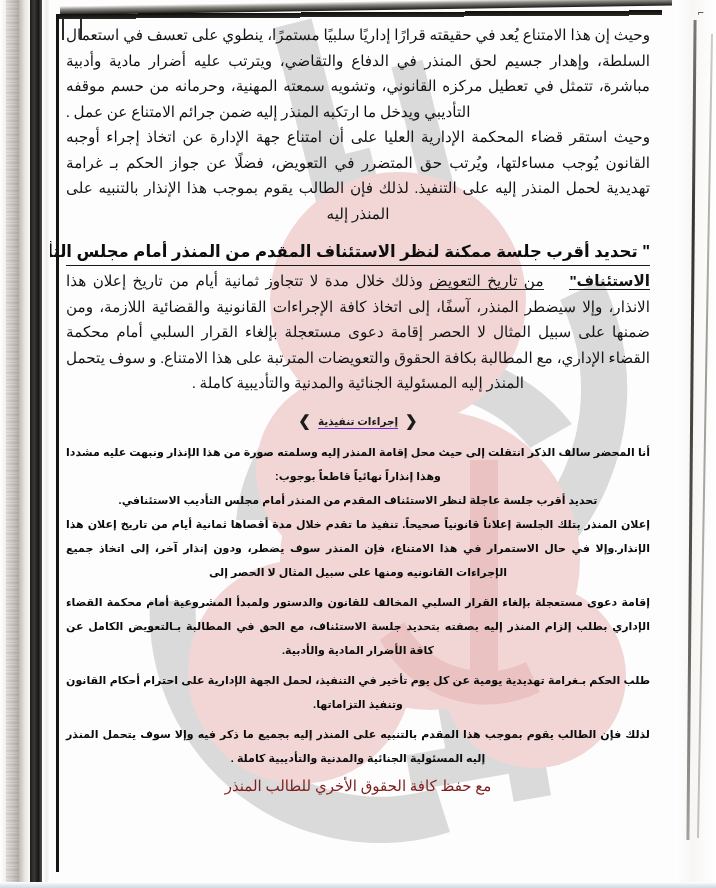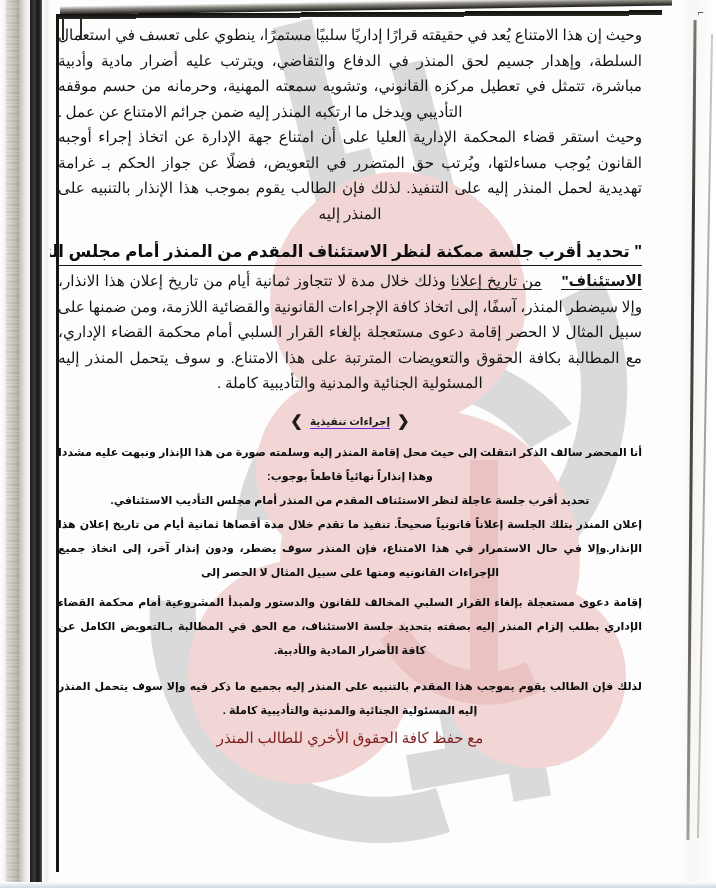"وحيث إن هذا الامتناع يُعد" .content { left: 58px -> 66px }
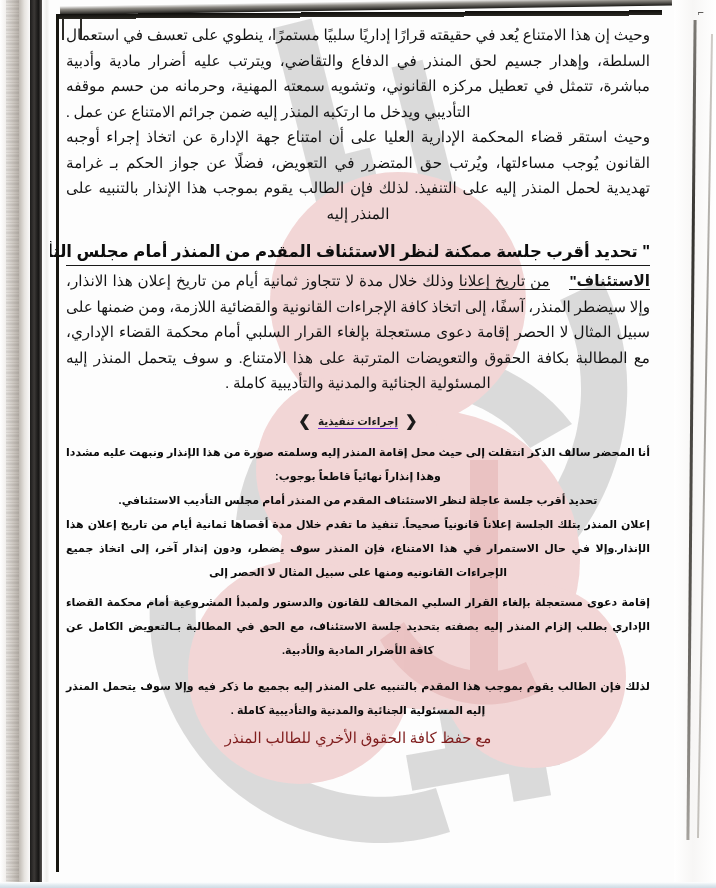"من تاريخ إعلانا" span.underline-seg { text: إعلانا -> التعويض }
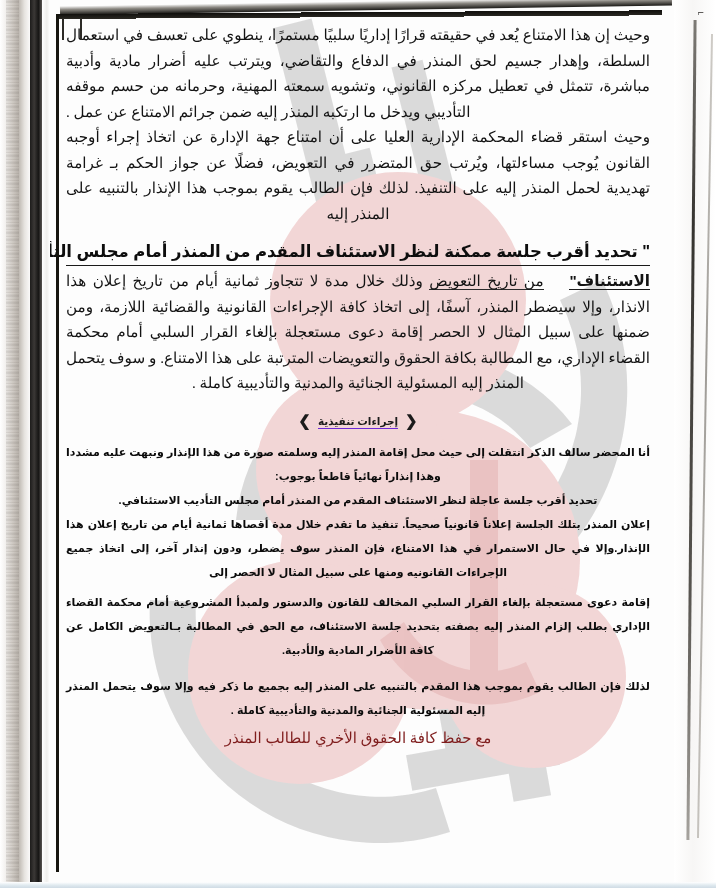"طلب الحكم بـغرامة تهديدية يومية" p.bold-block { html: none -> <p>طلب الحكم بـغرامة تهديدية يومية عن كل يوم تأخير في التنفيذ، لحمل الجهة الإدارية على احترام أحكام القانون وتنفيذ التزاماتها.</p> }
